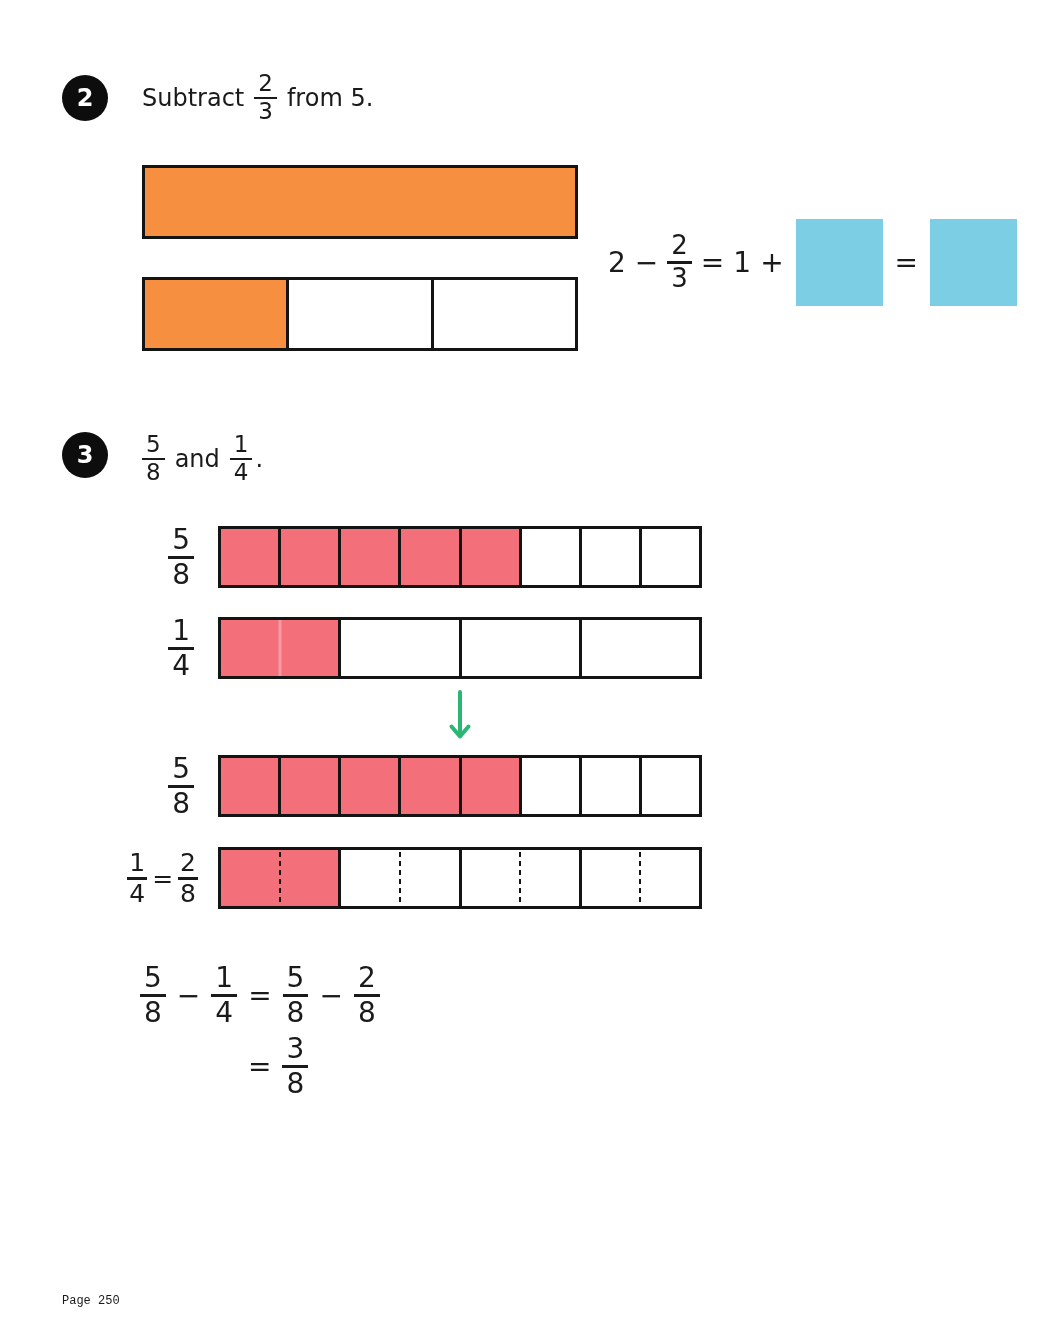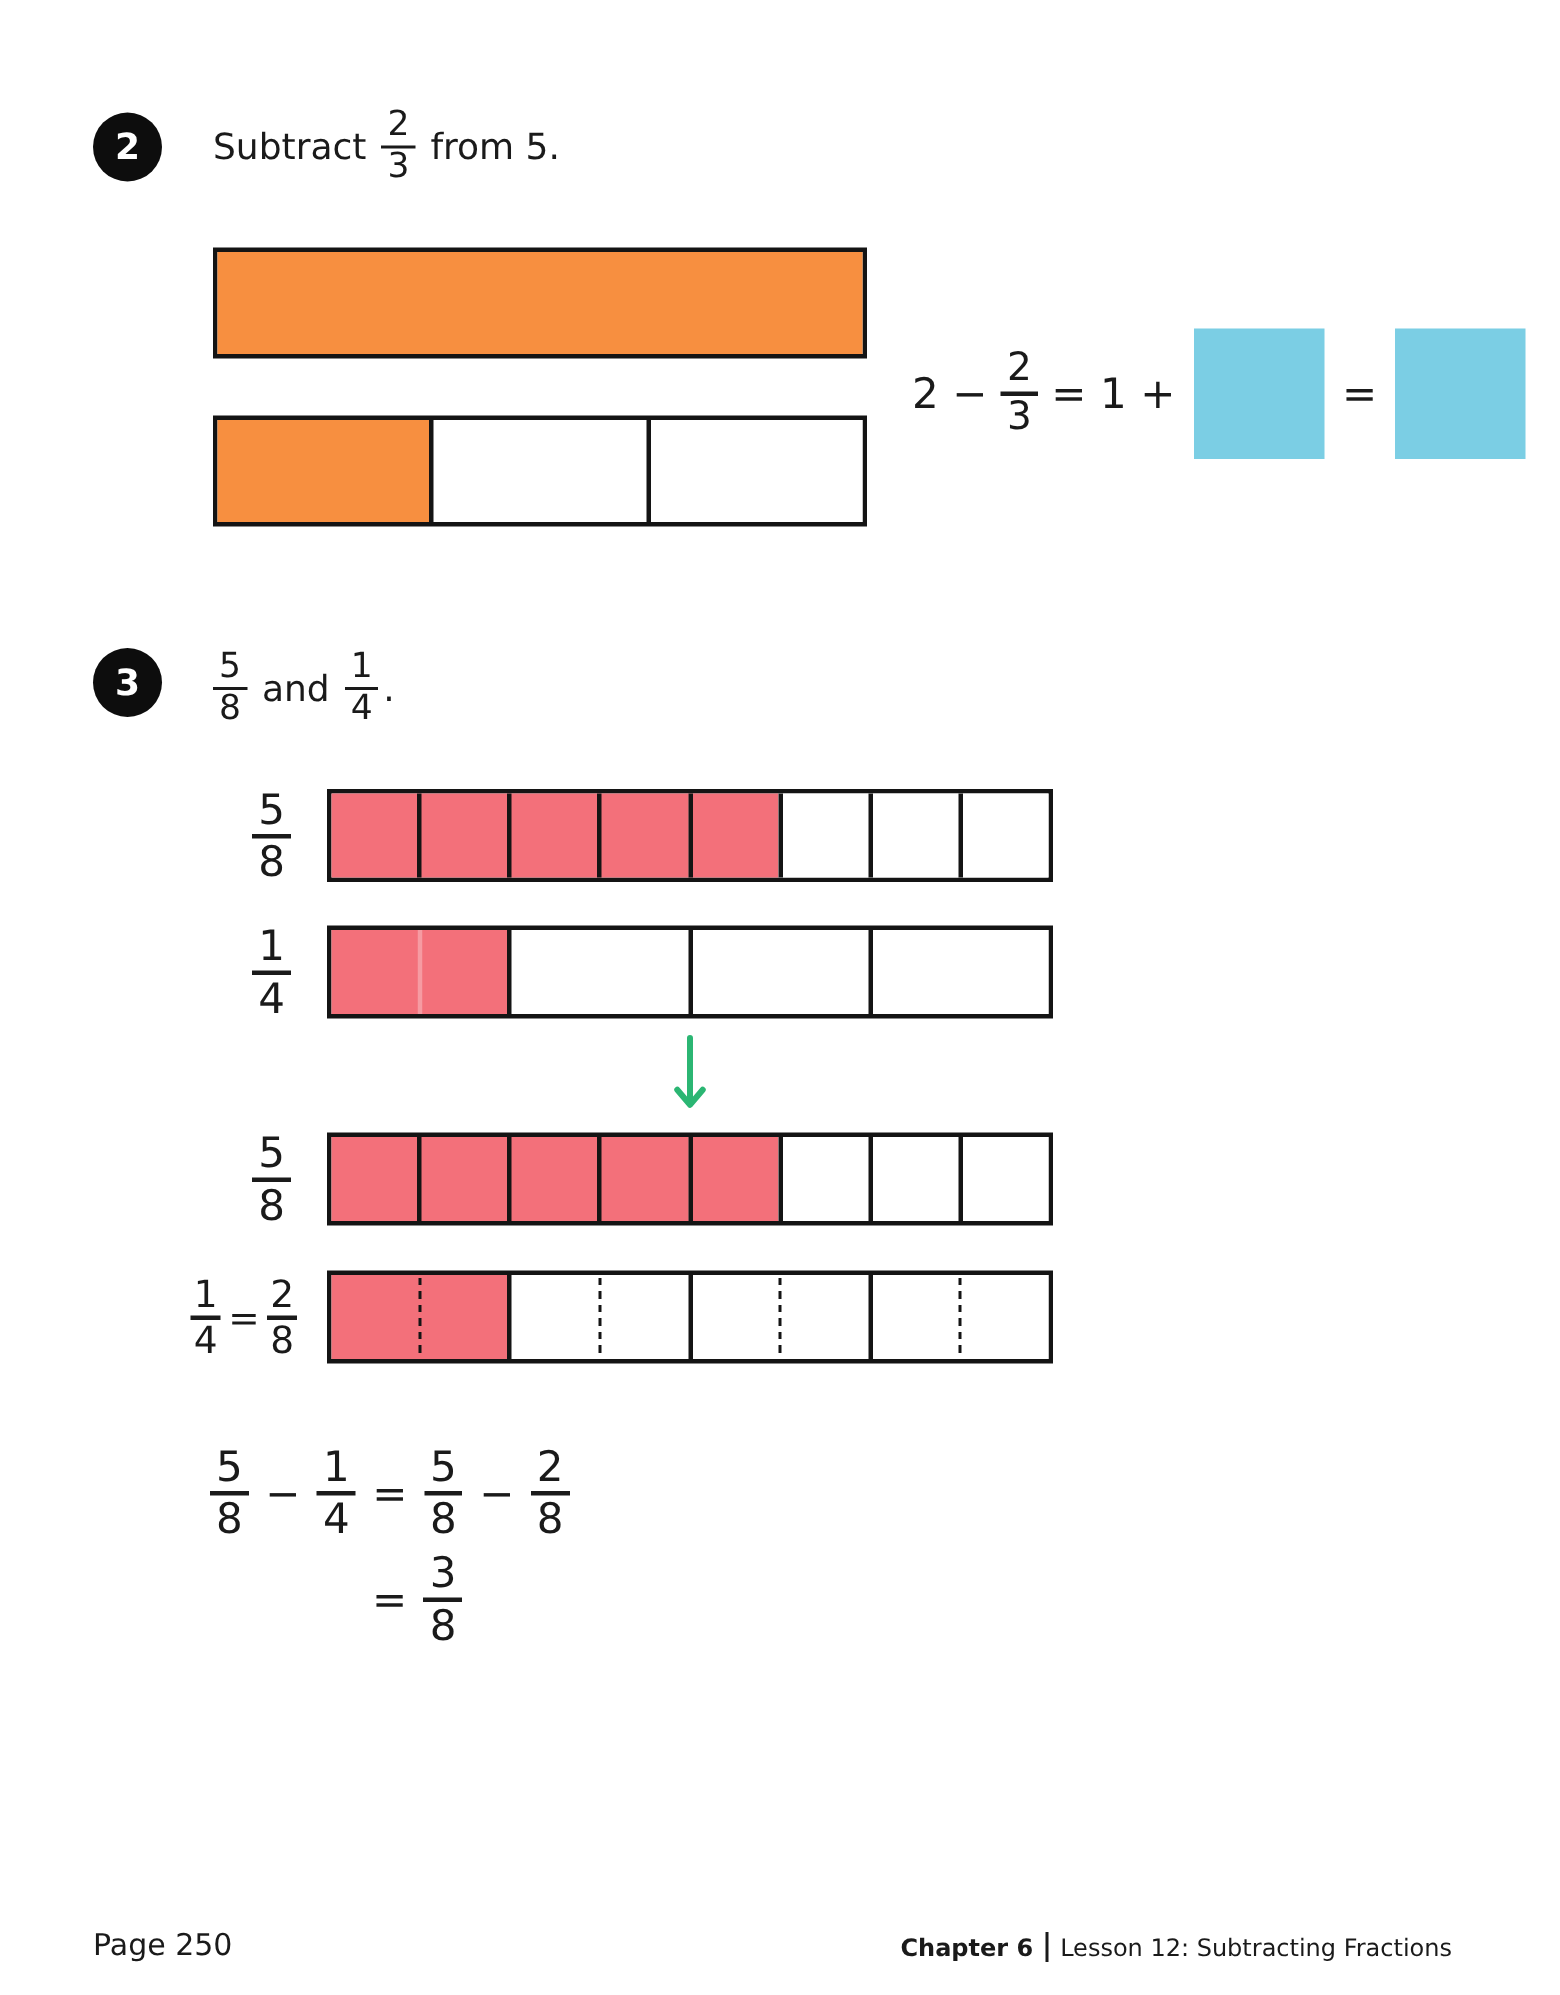"Page 250" .footer-left { font-family: none -> Liberation Mono, monospace; font-size: 20px -> 12px }
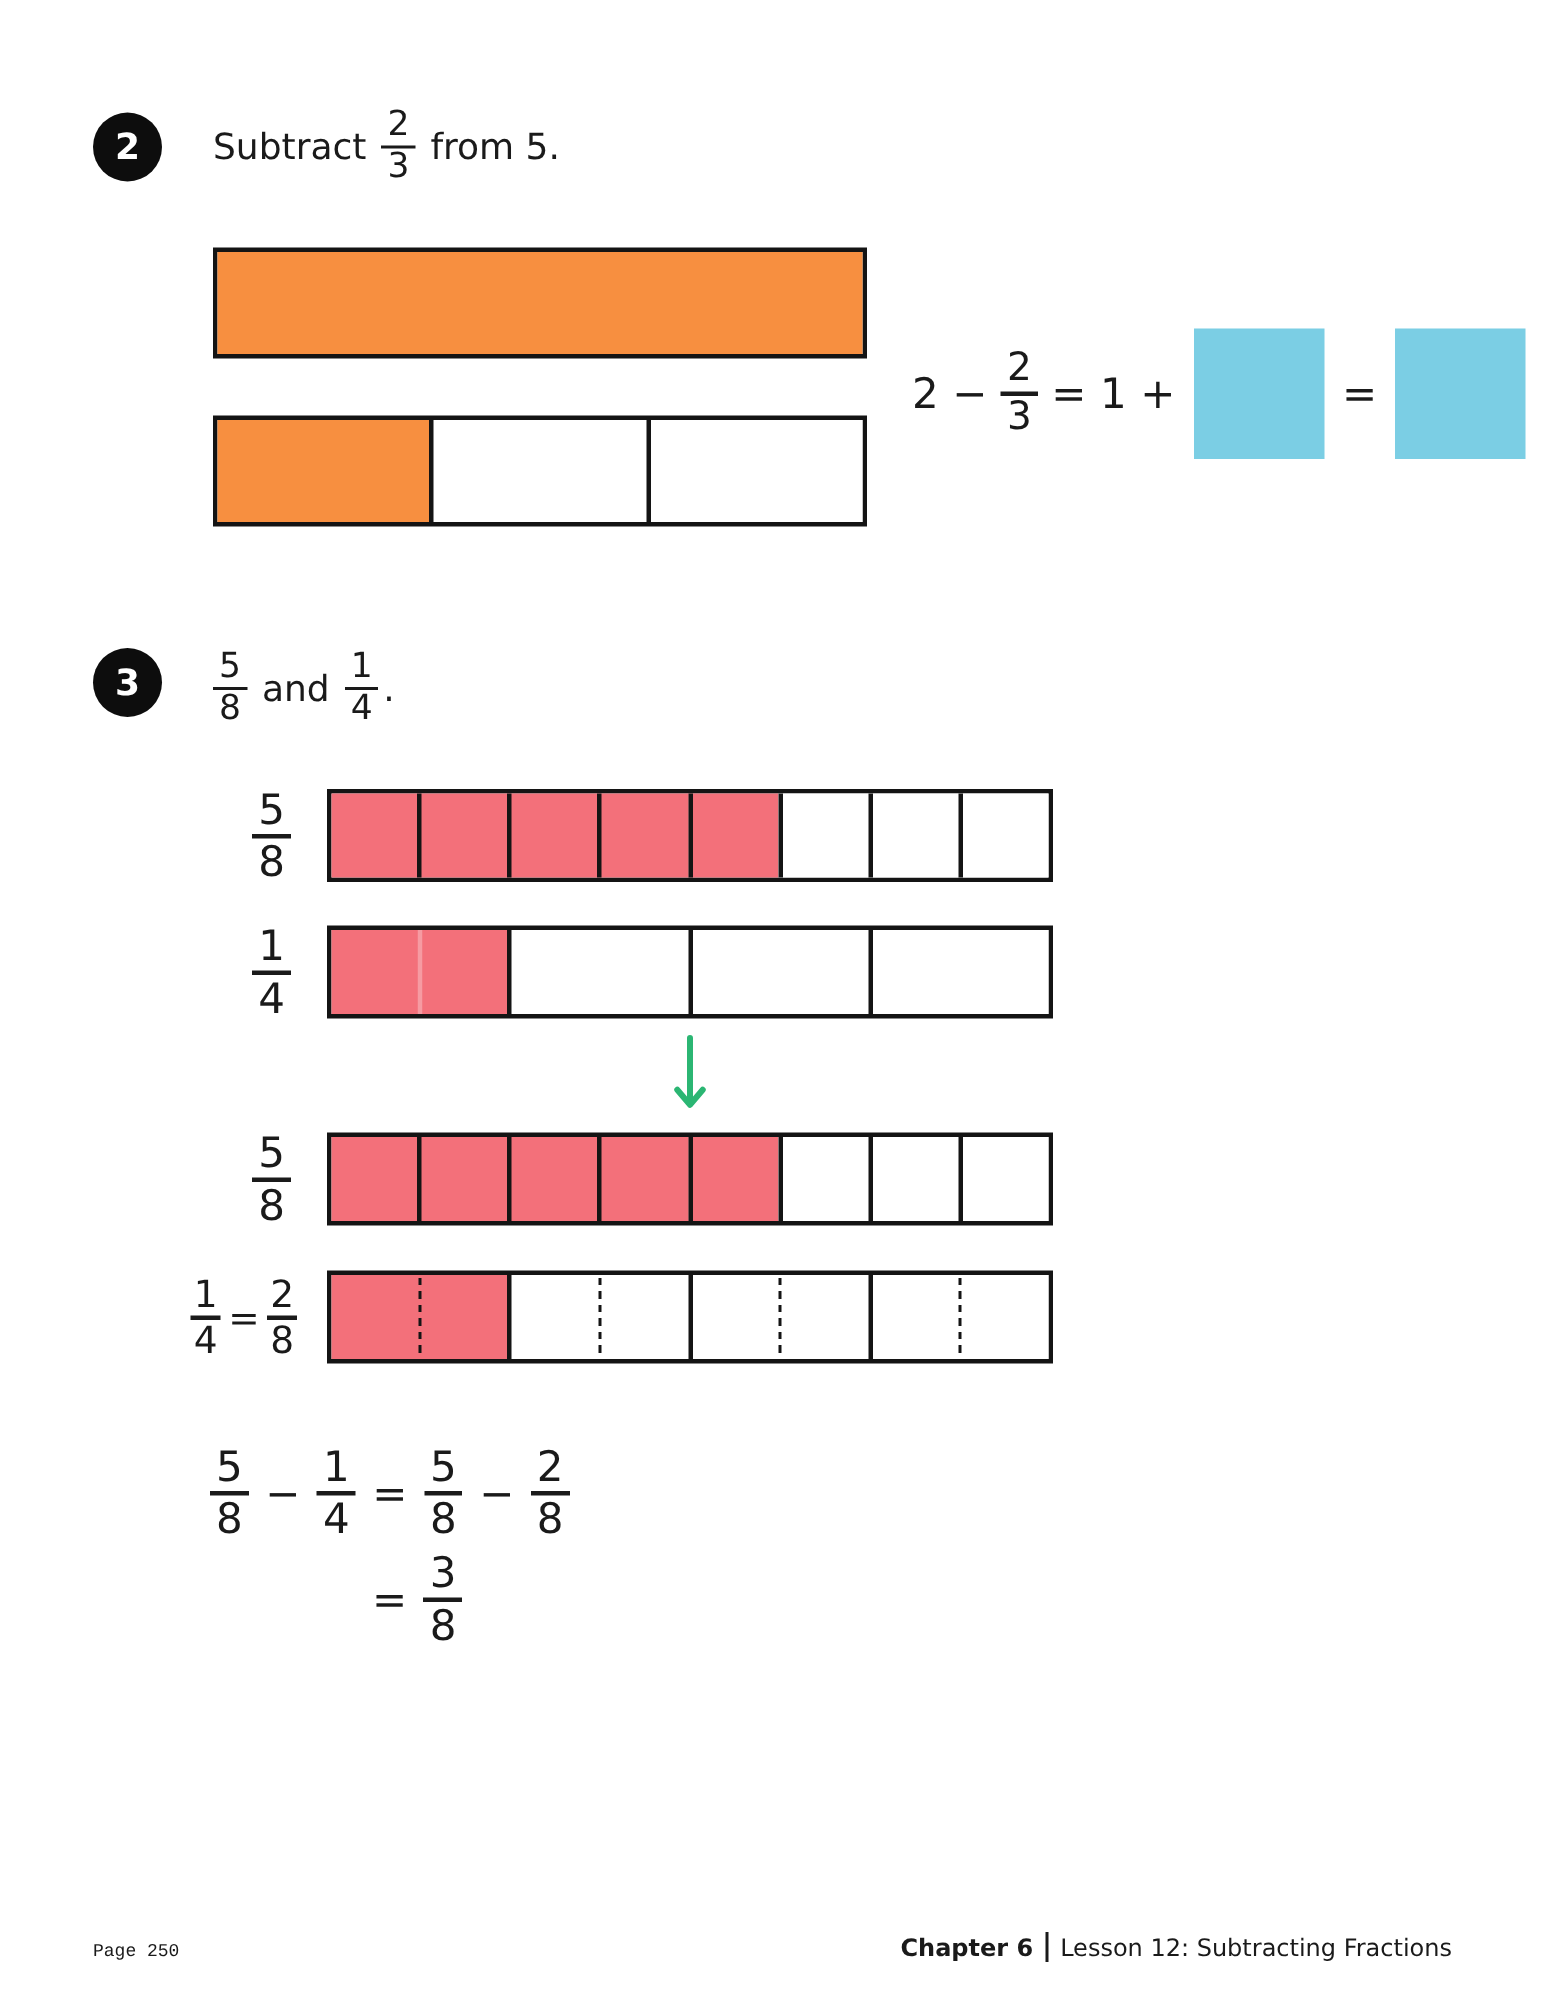"Chapter 6" div.footer-right { html: <div> <span>Chapter 6</span> <span></span> <span>Lesson 12: Subtracting Fractions</span> </div> -> none }
